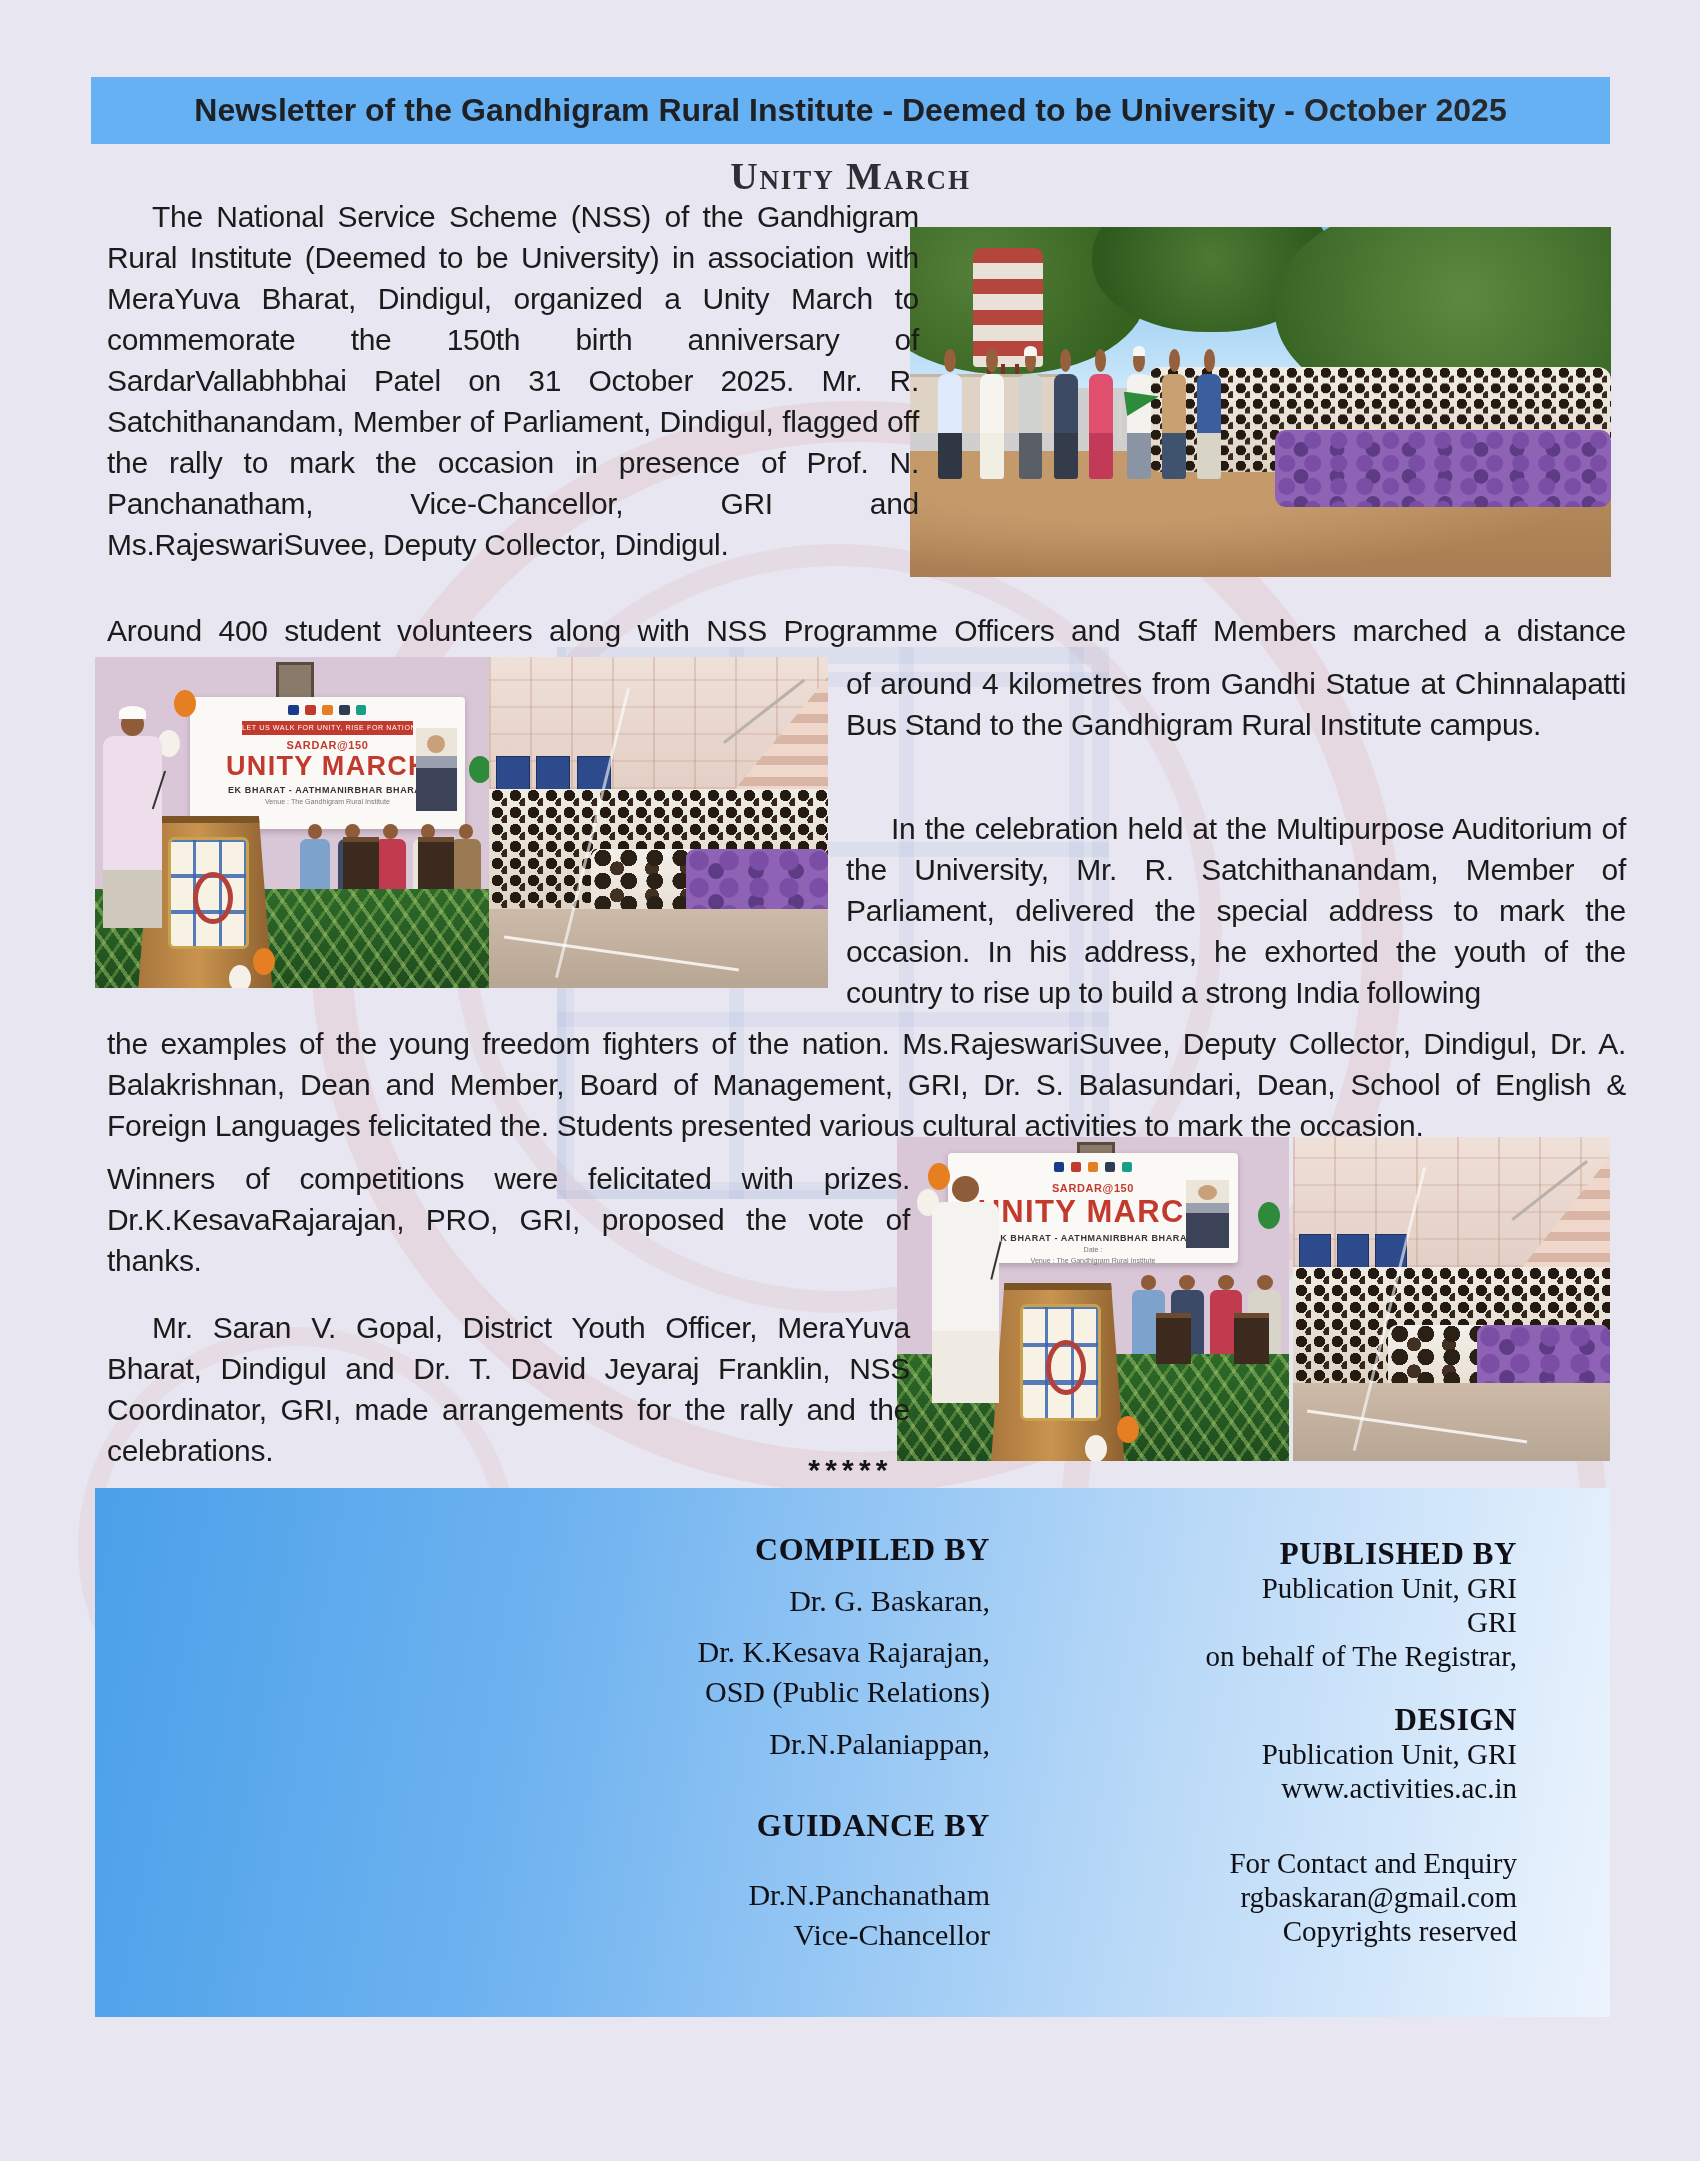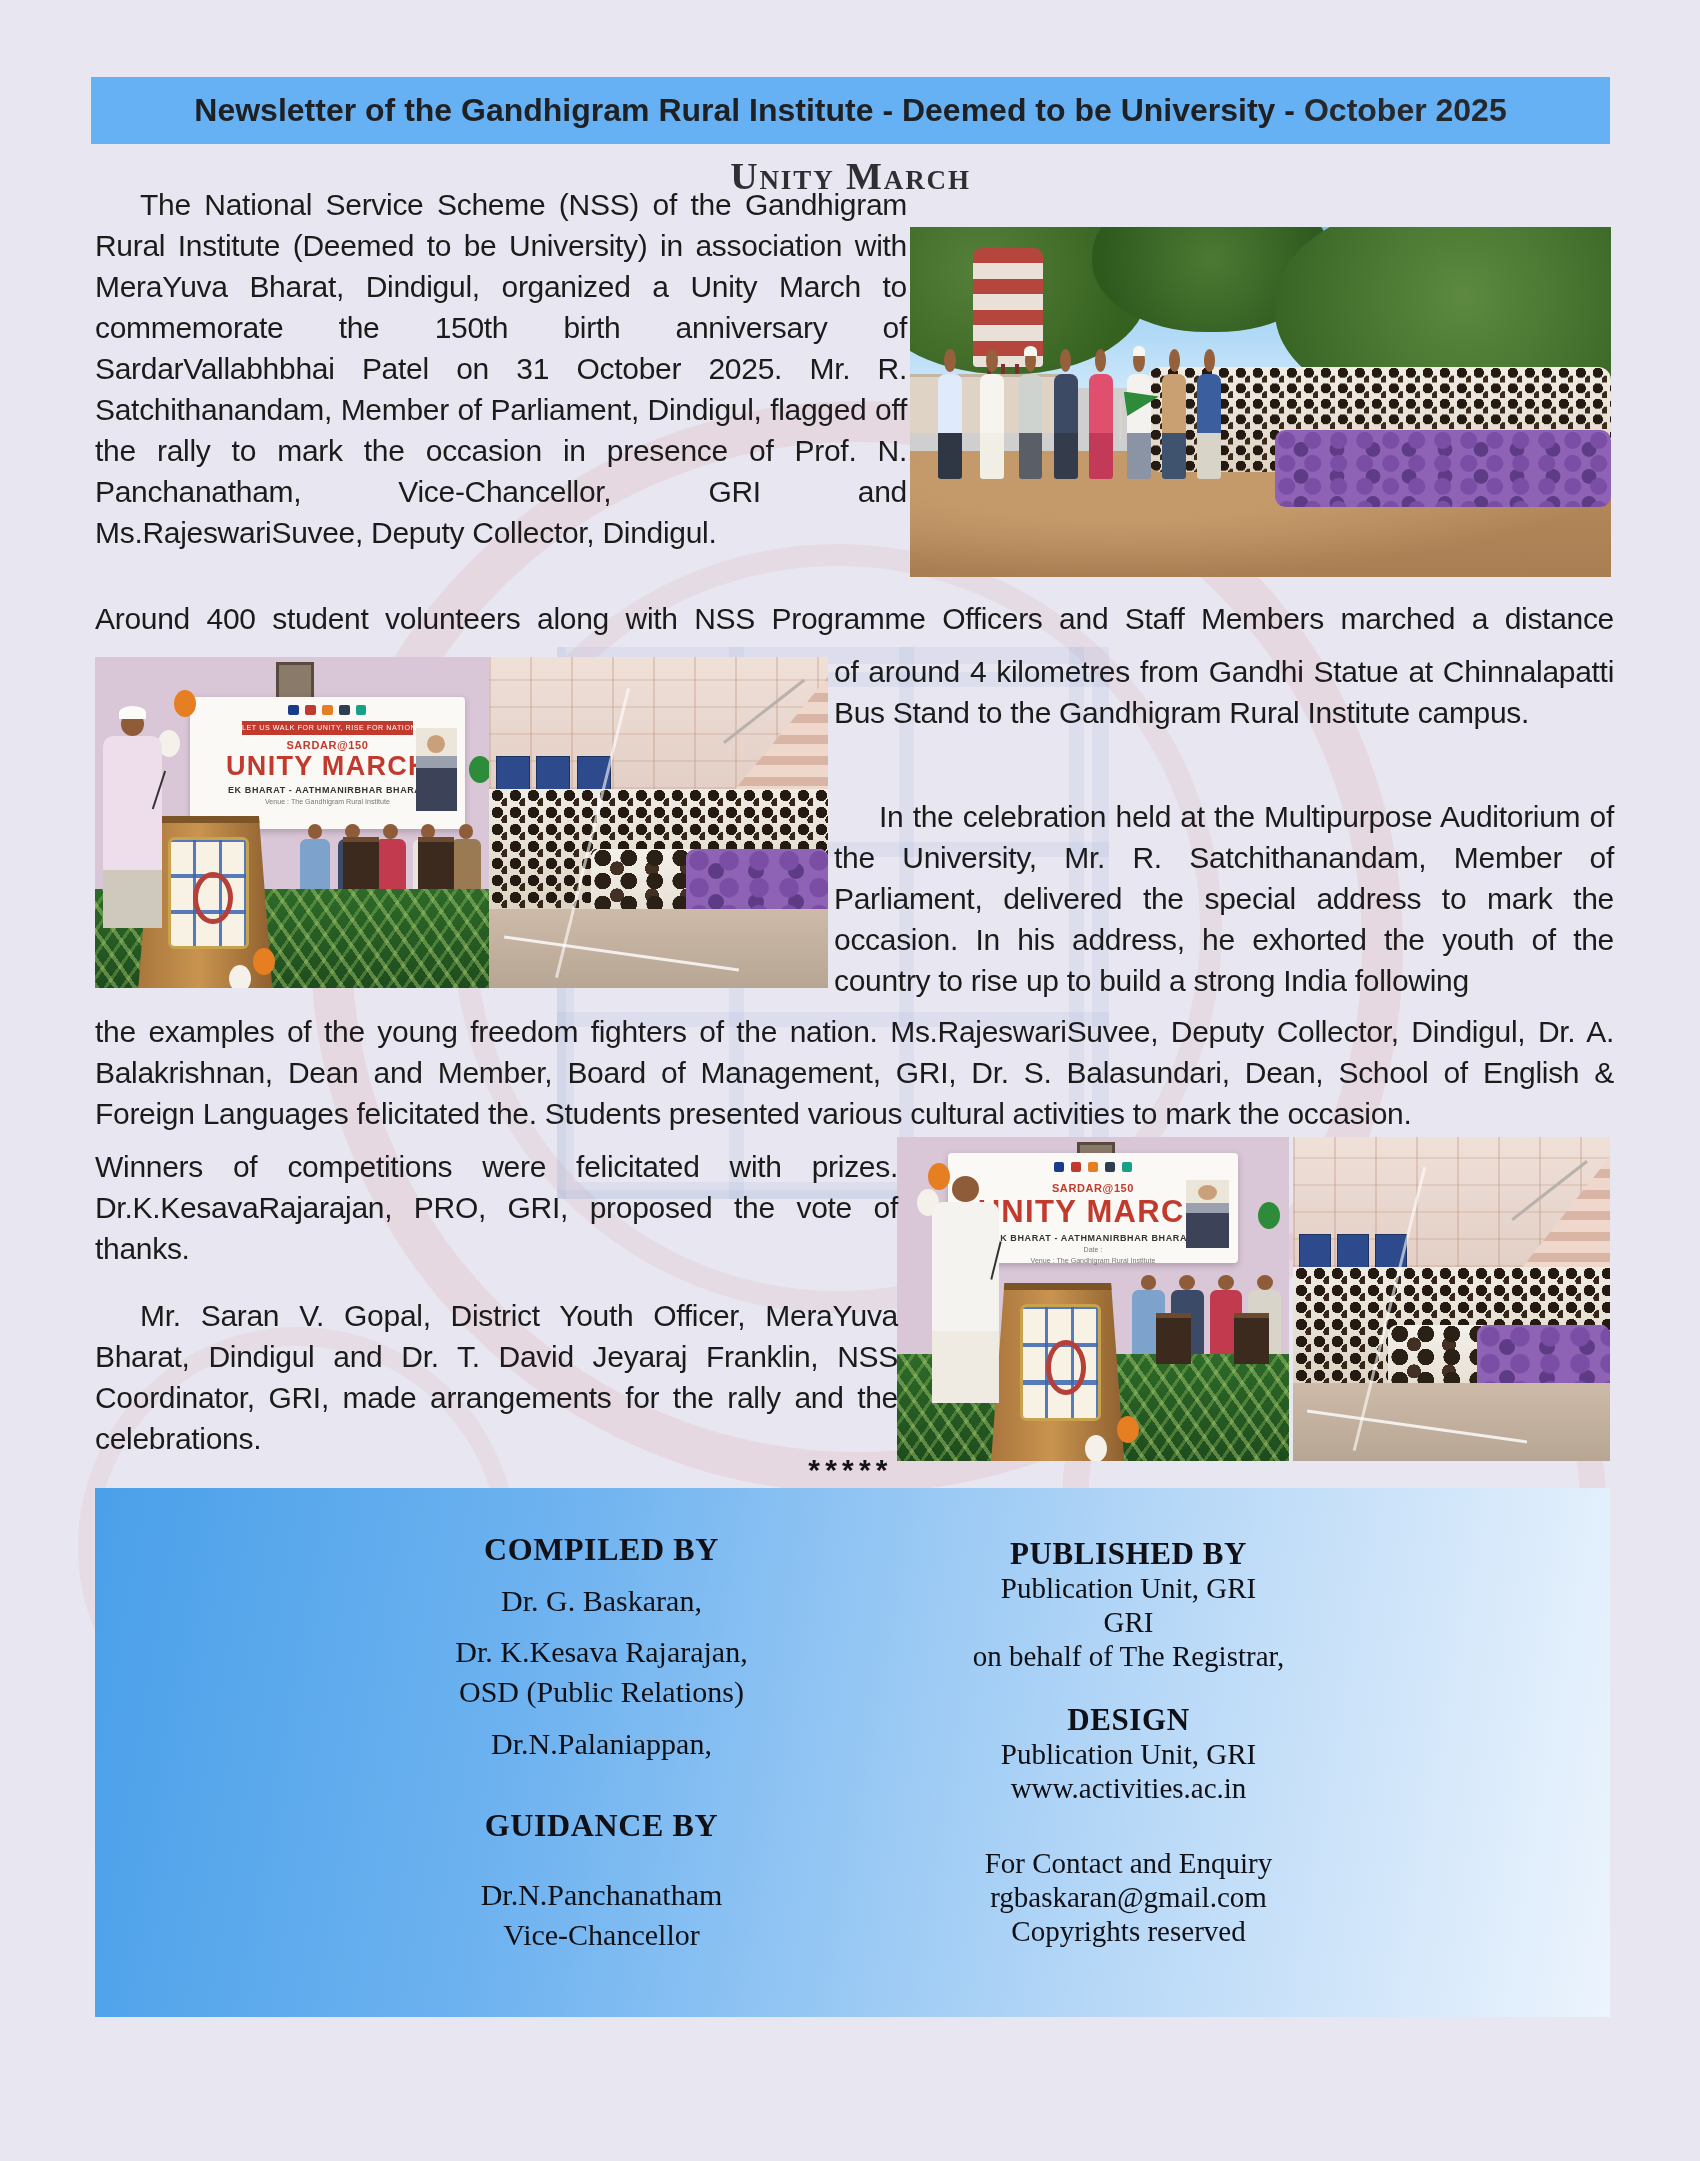"The National Service Scheme (NSS)" .body-p { margin: 4px -> 16px }
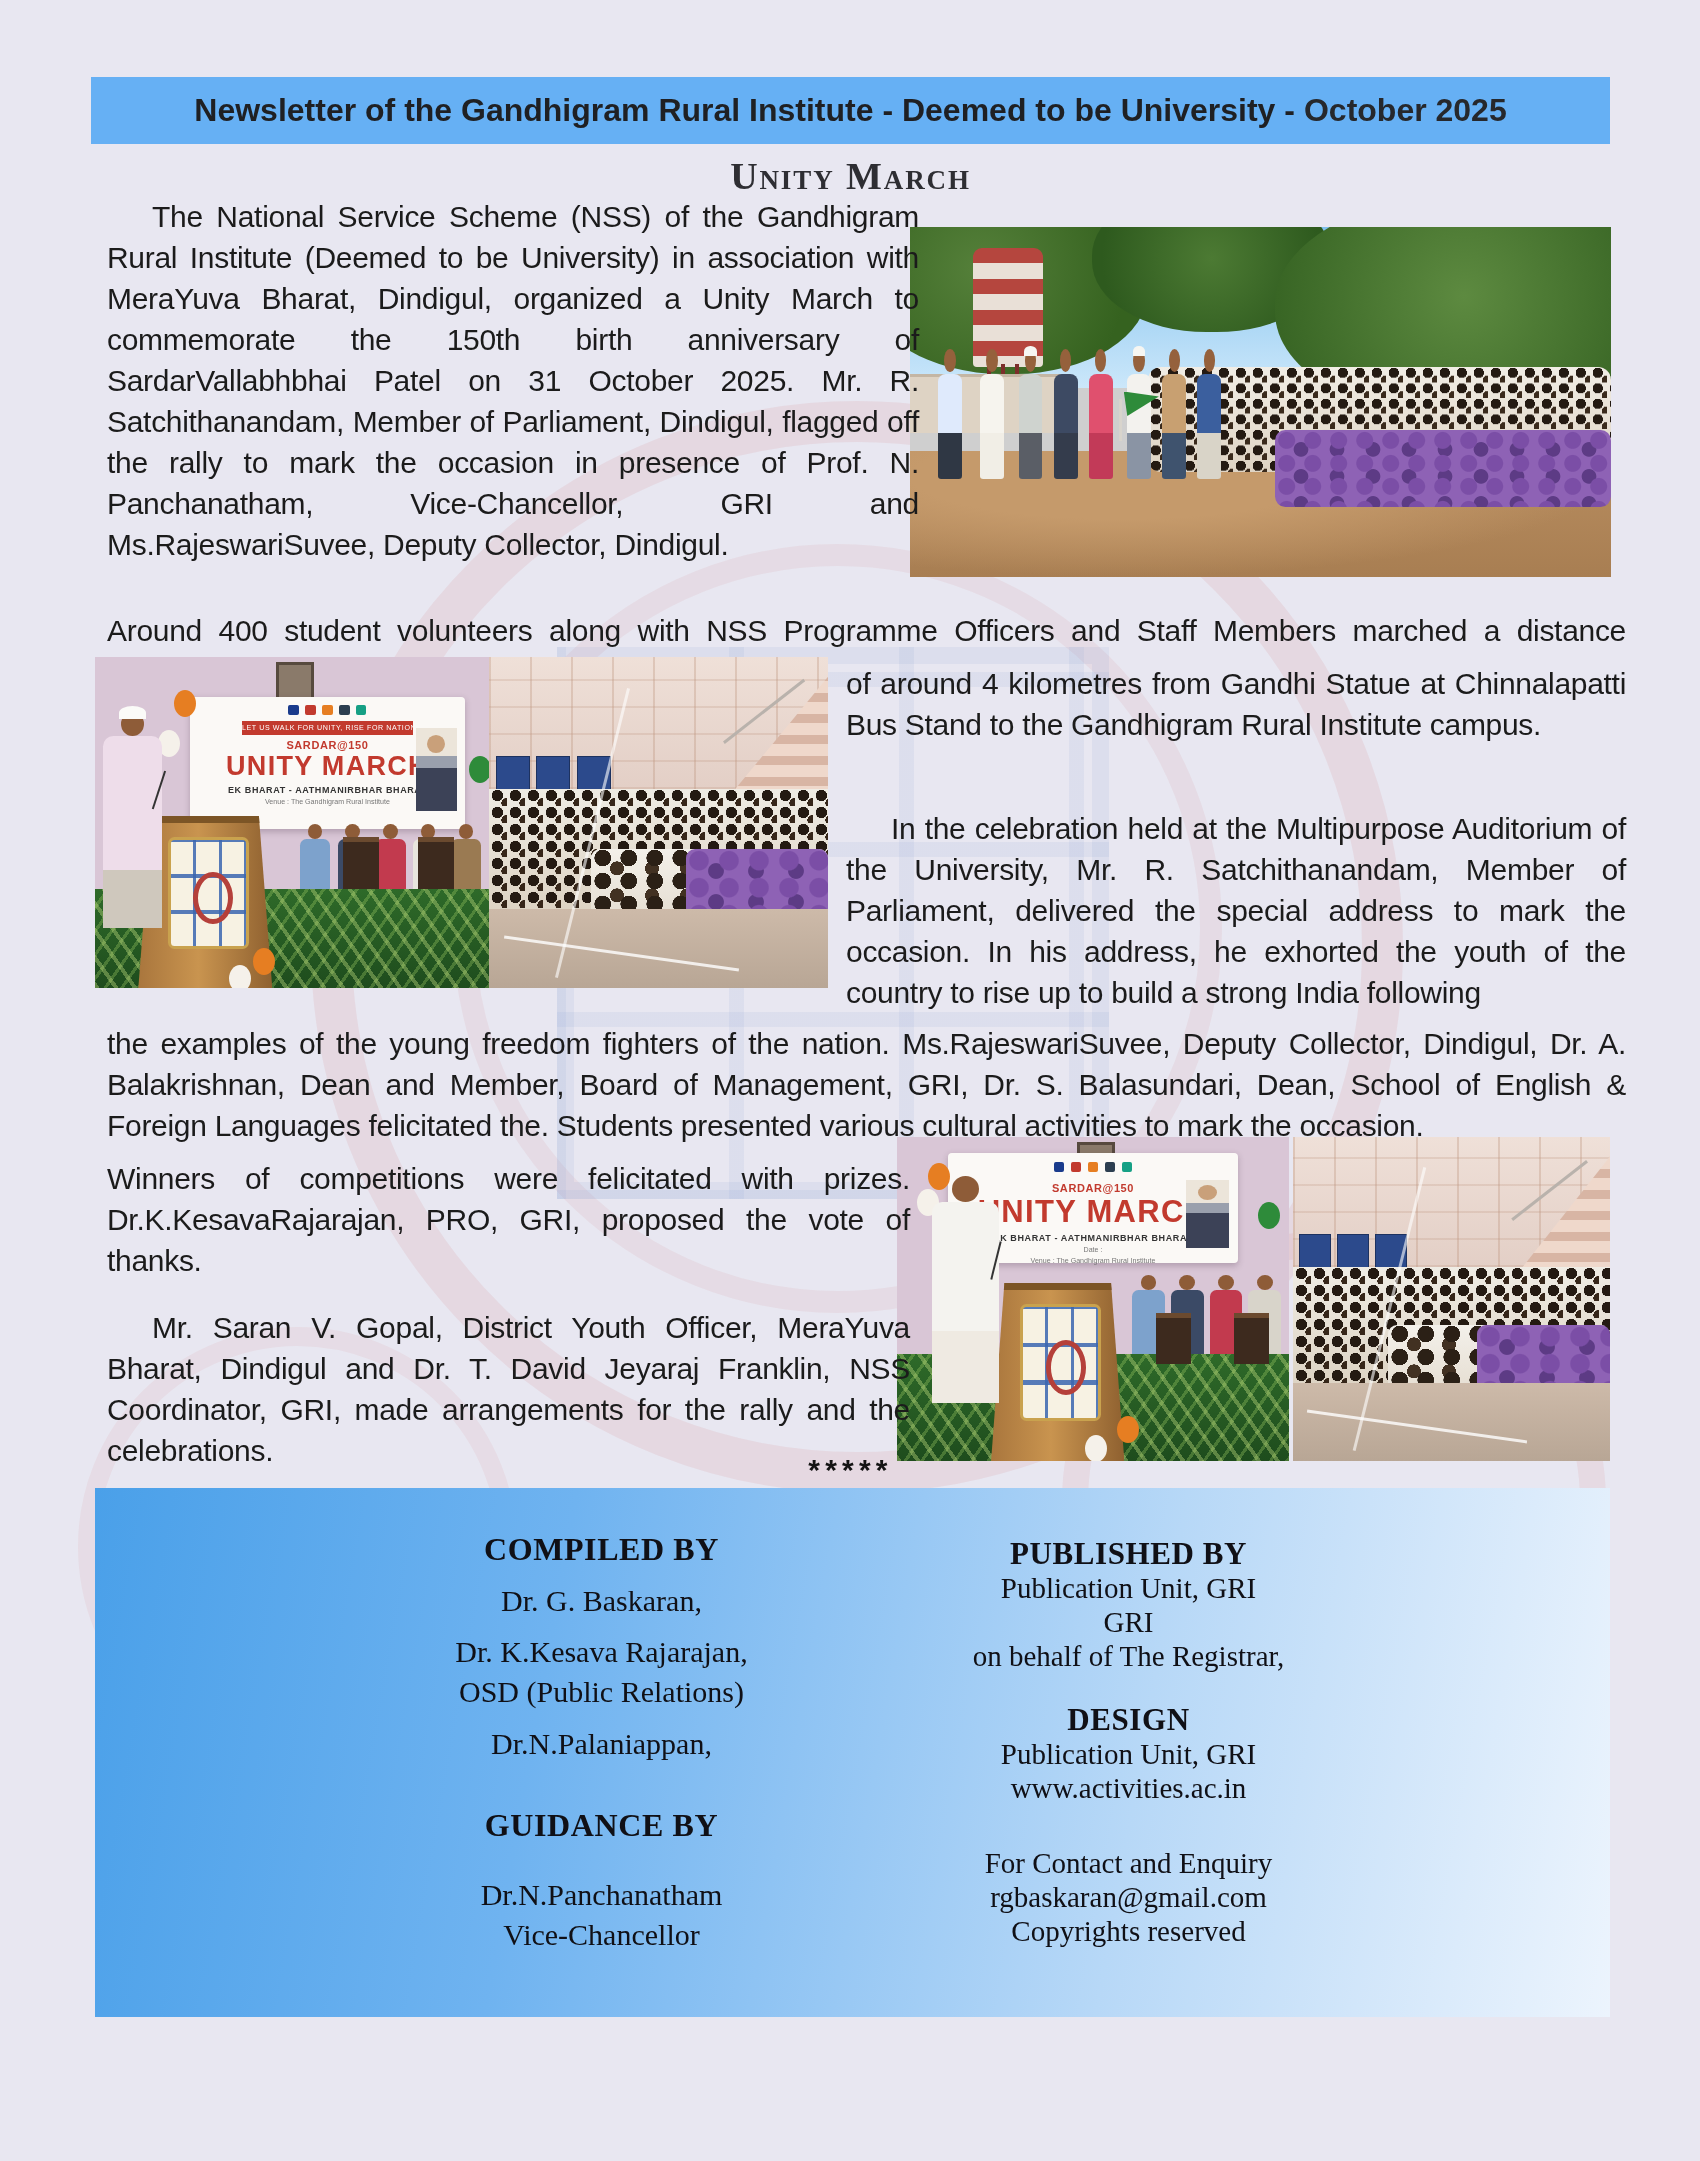"COMPILED BY" .fcol { text-align: center -> right }
